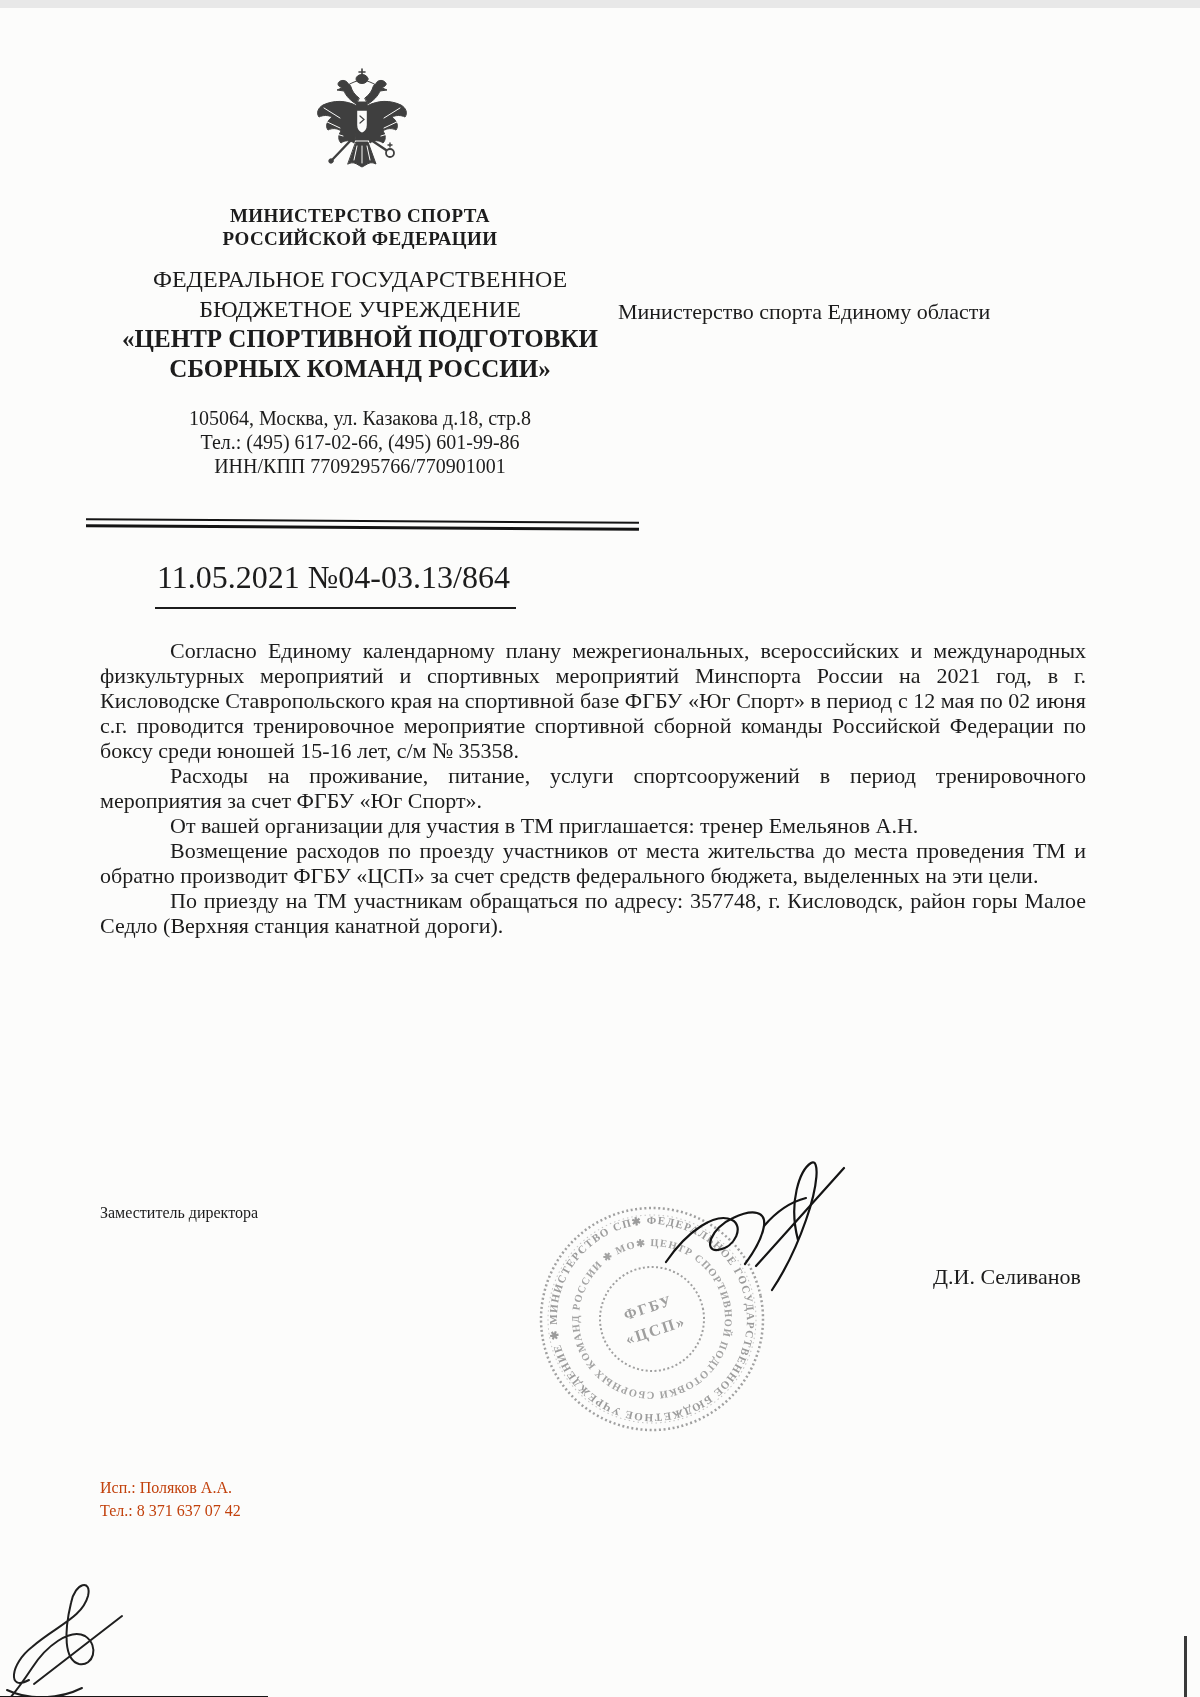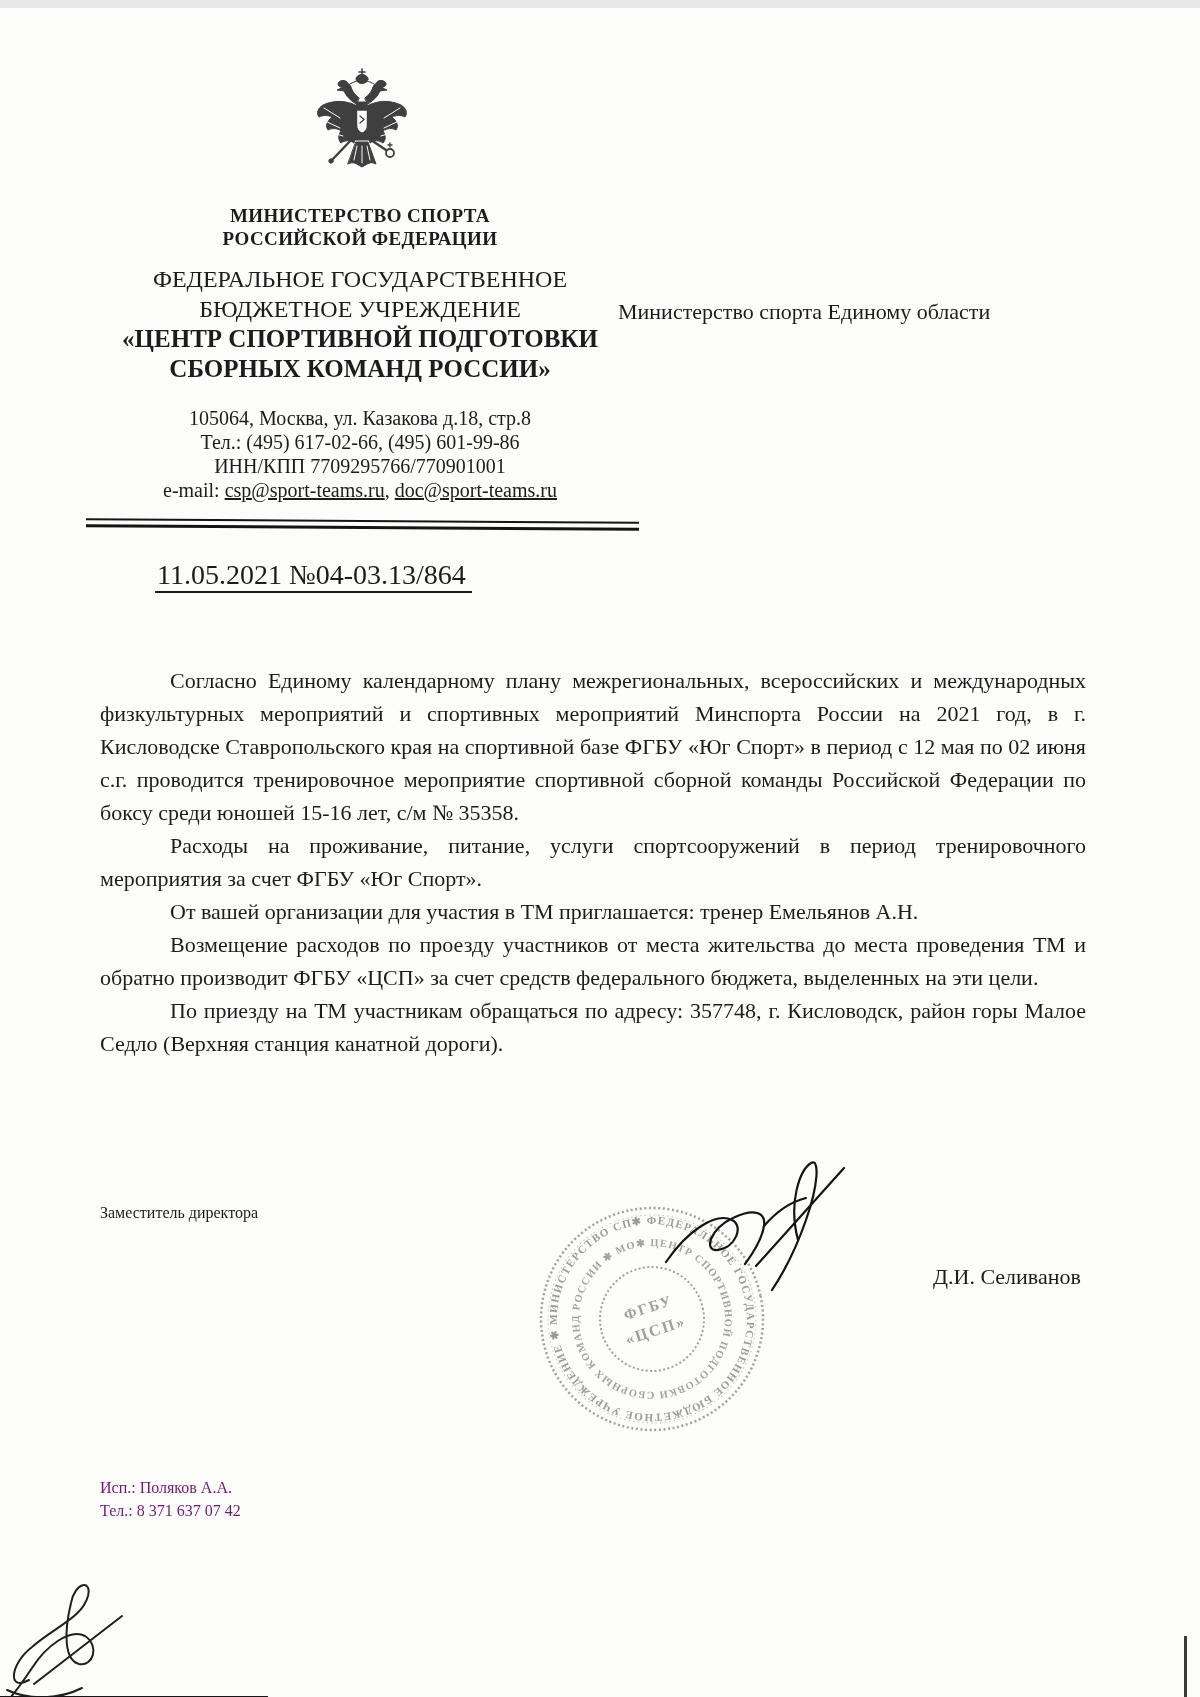"e-mail: csp@sport-teams.ru," div { html: <div><span>e-mail: </span><span>csp@sport-teams.ru</span><span>, </span><span>doc@sport-teams.ru</span></div> -> none }
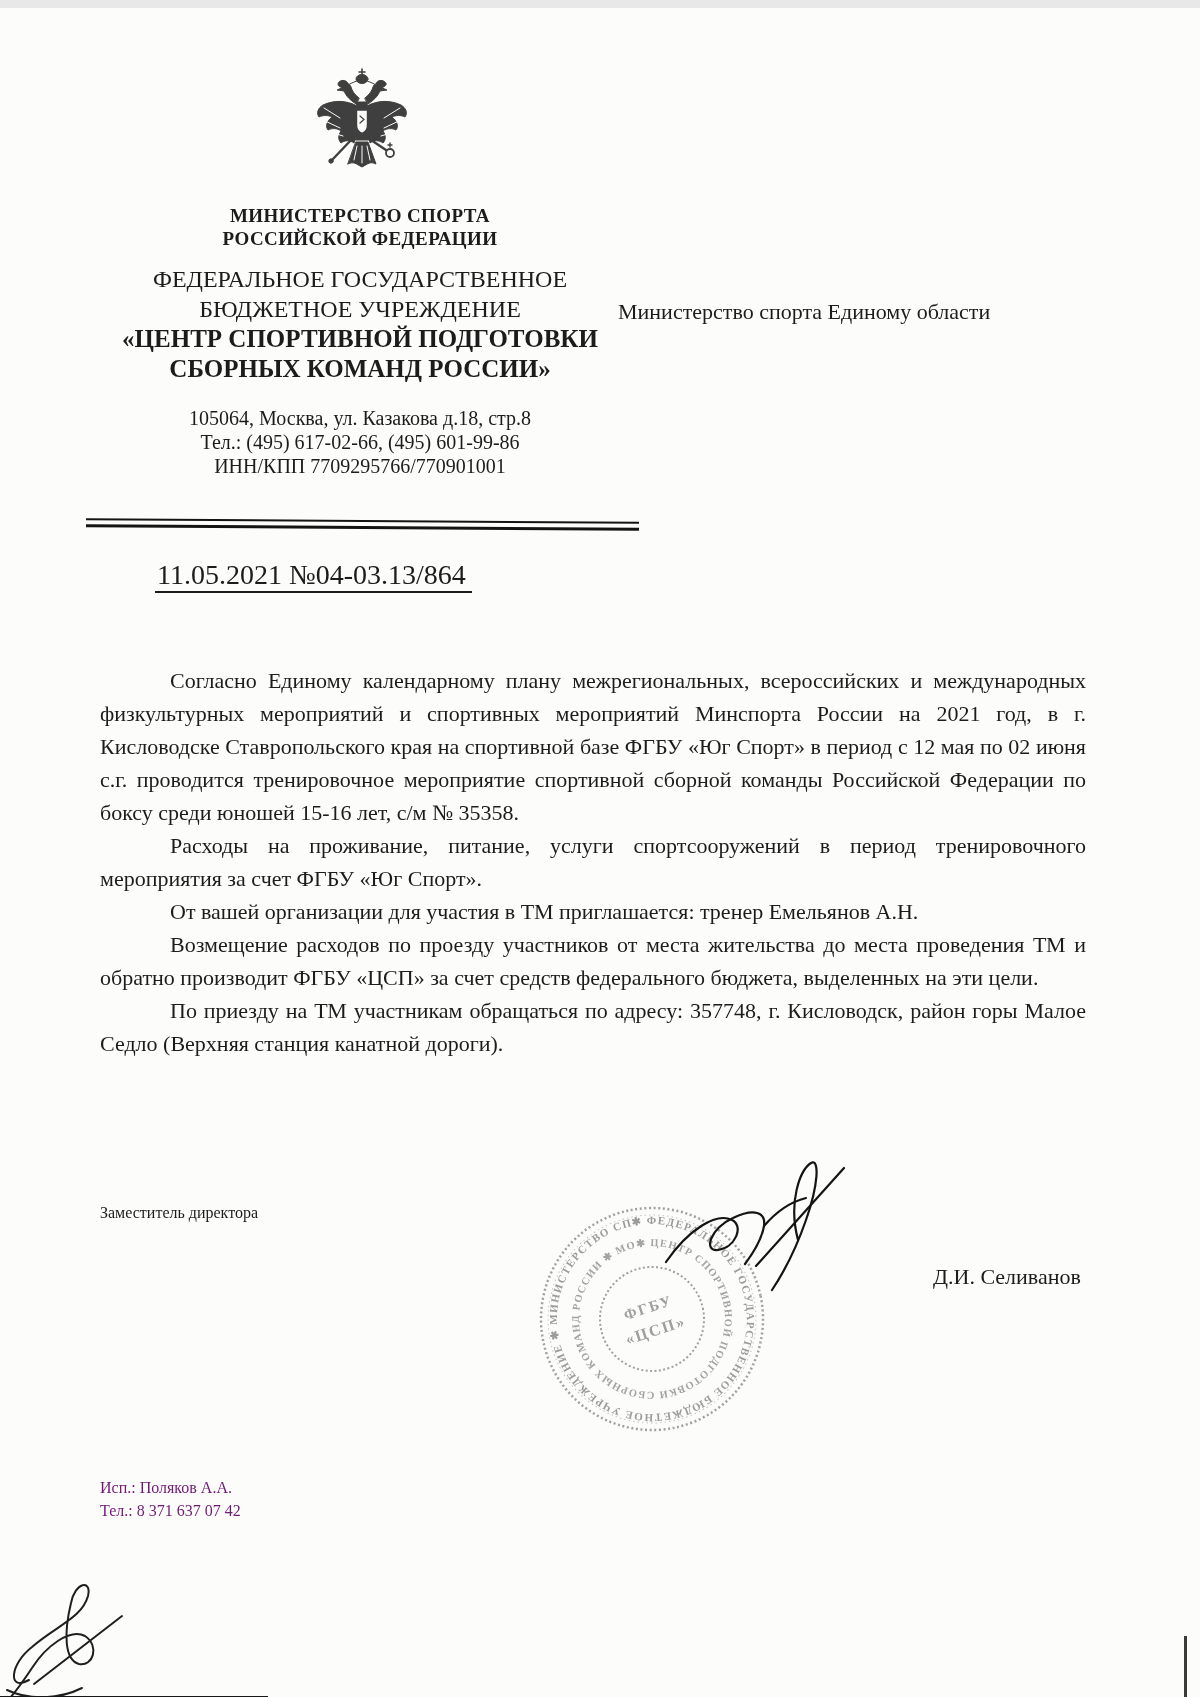"11.05.2021 №04-03.13/864" .refline { font-size: 28px -> 32px; padding: 0 6px 0 2px -> 0 6px 11px 2px }
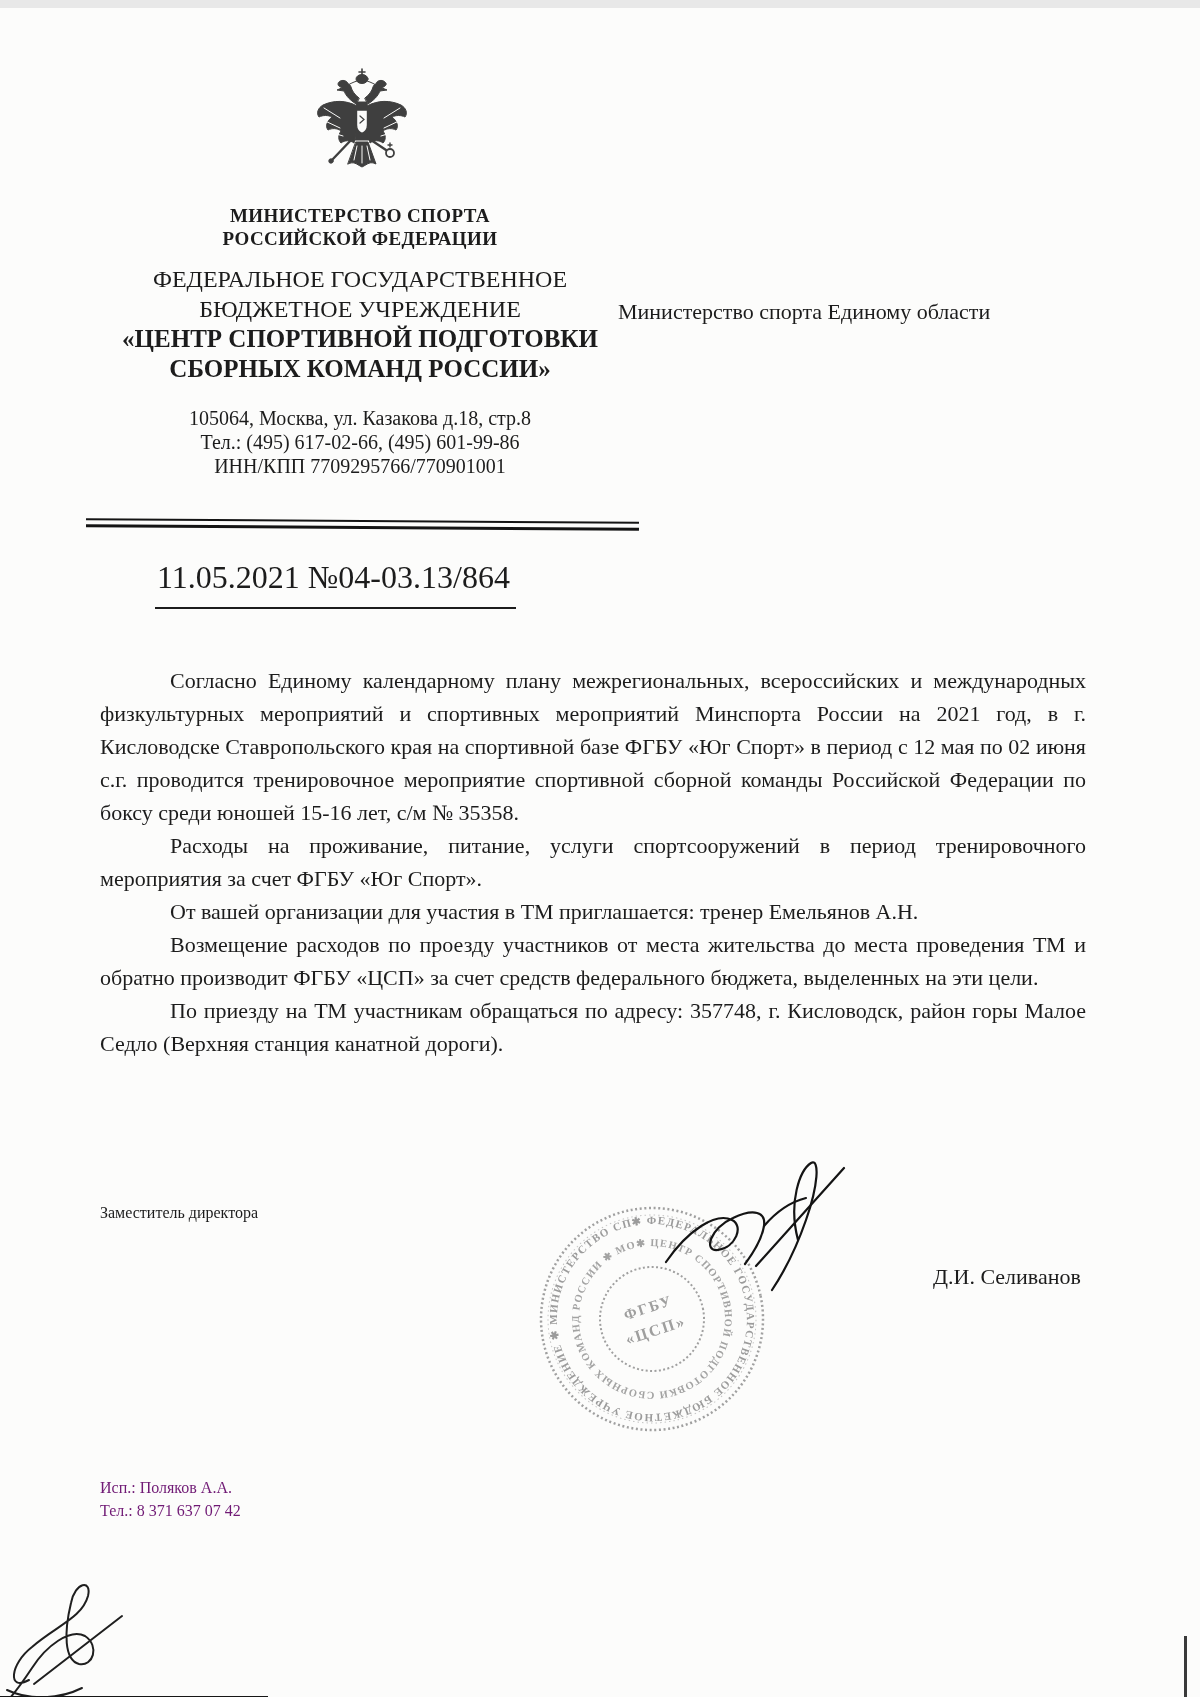"Согласно Единому календарному плану" .body-block { line-height: 33px -> 25px; top: 656px -> 630px }
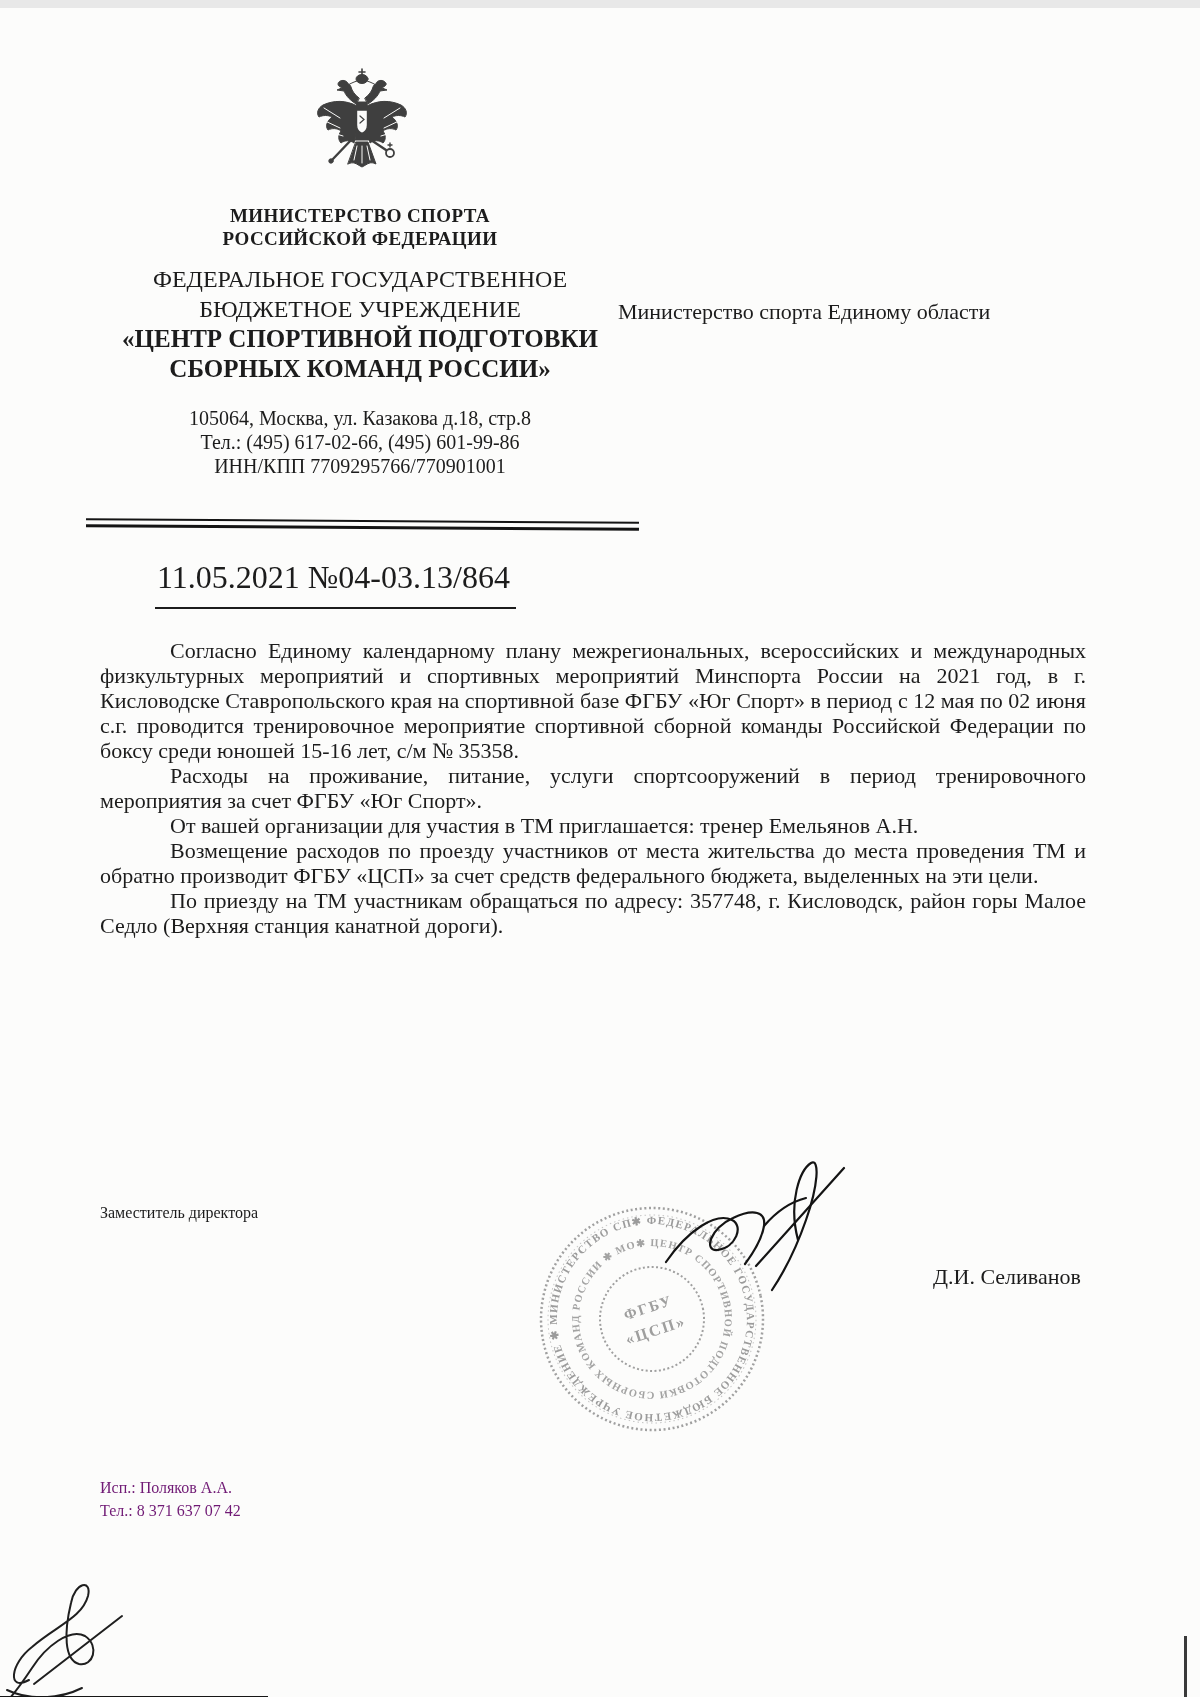"Исп.: Поляков А.А." .footer { color: #701a75 -> #c2410c }
